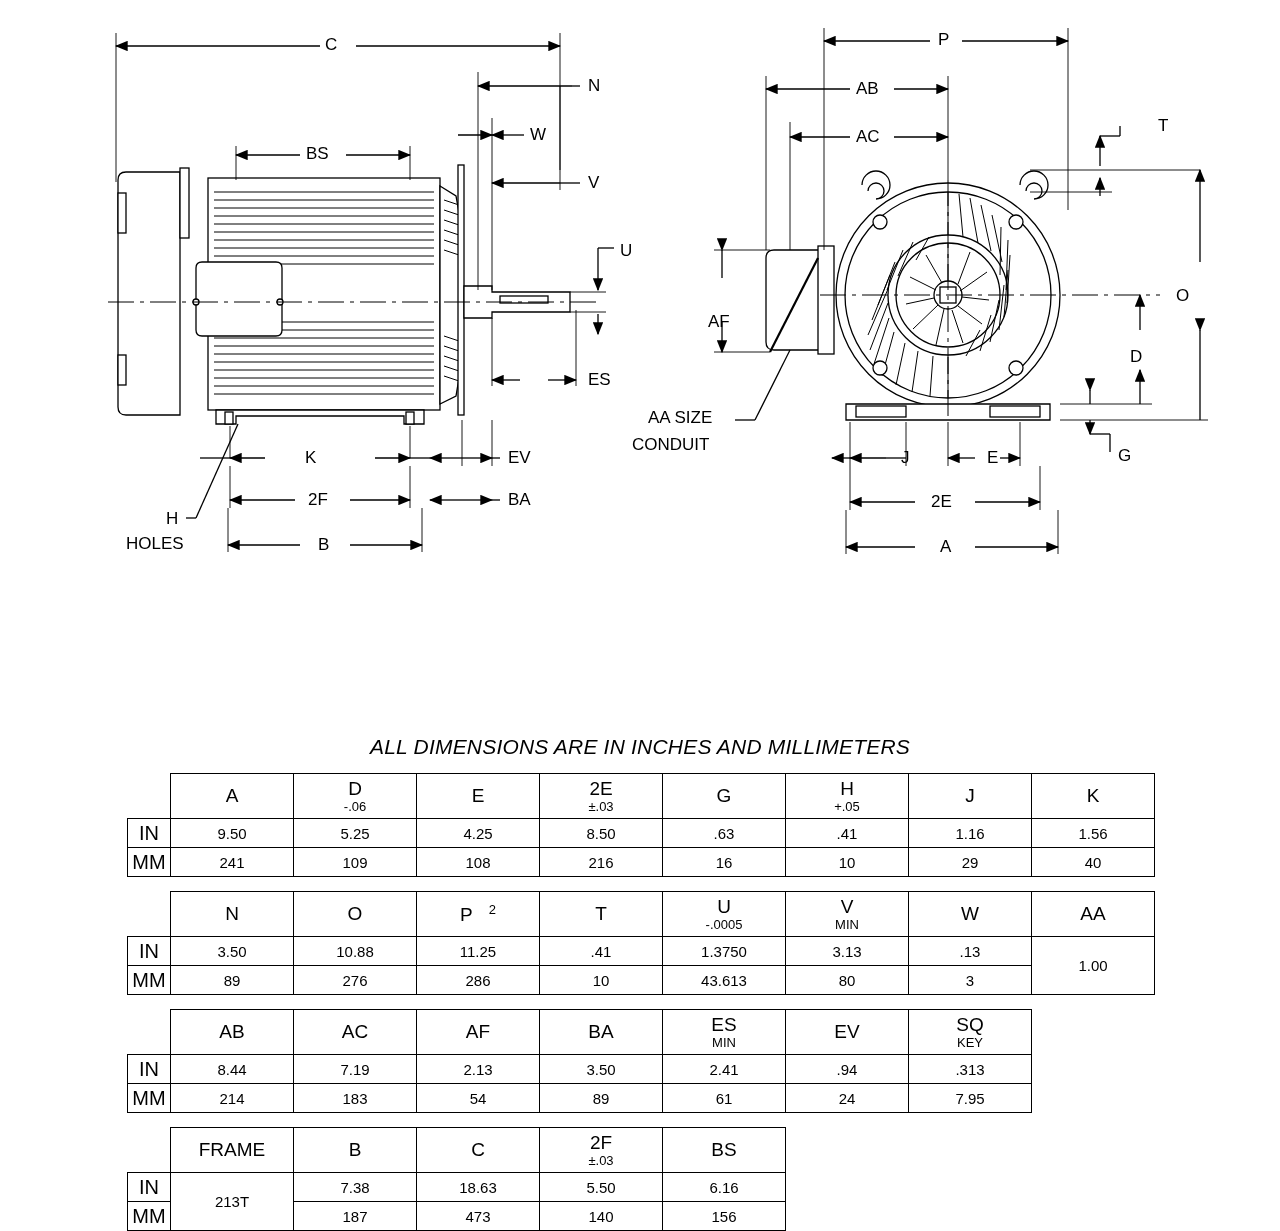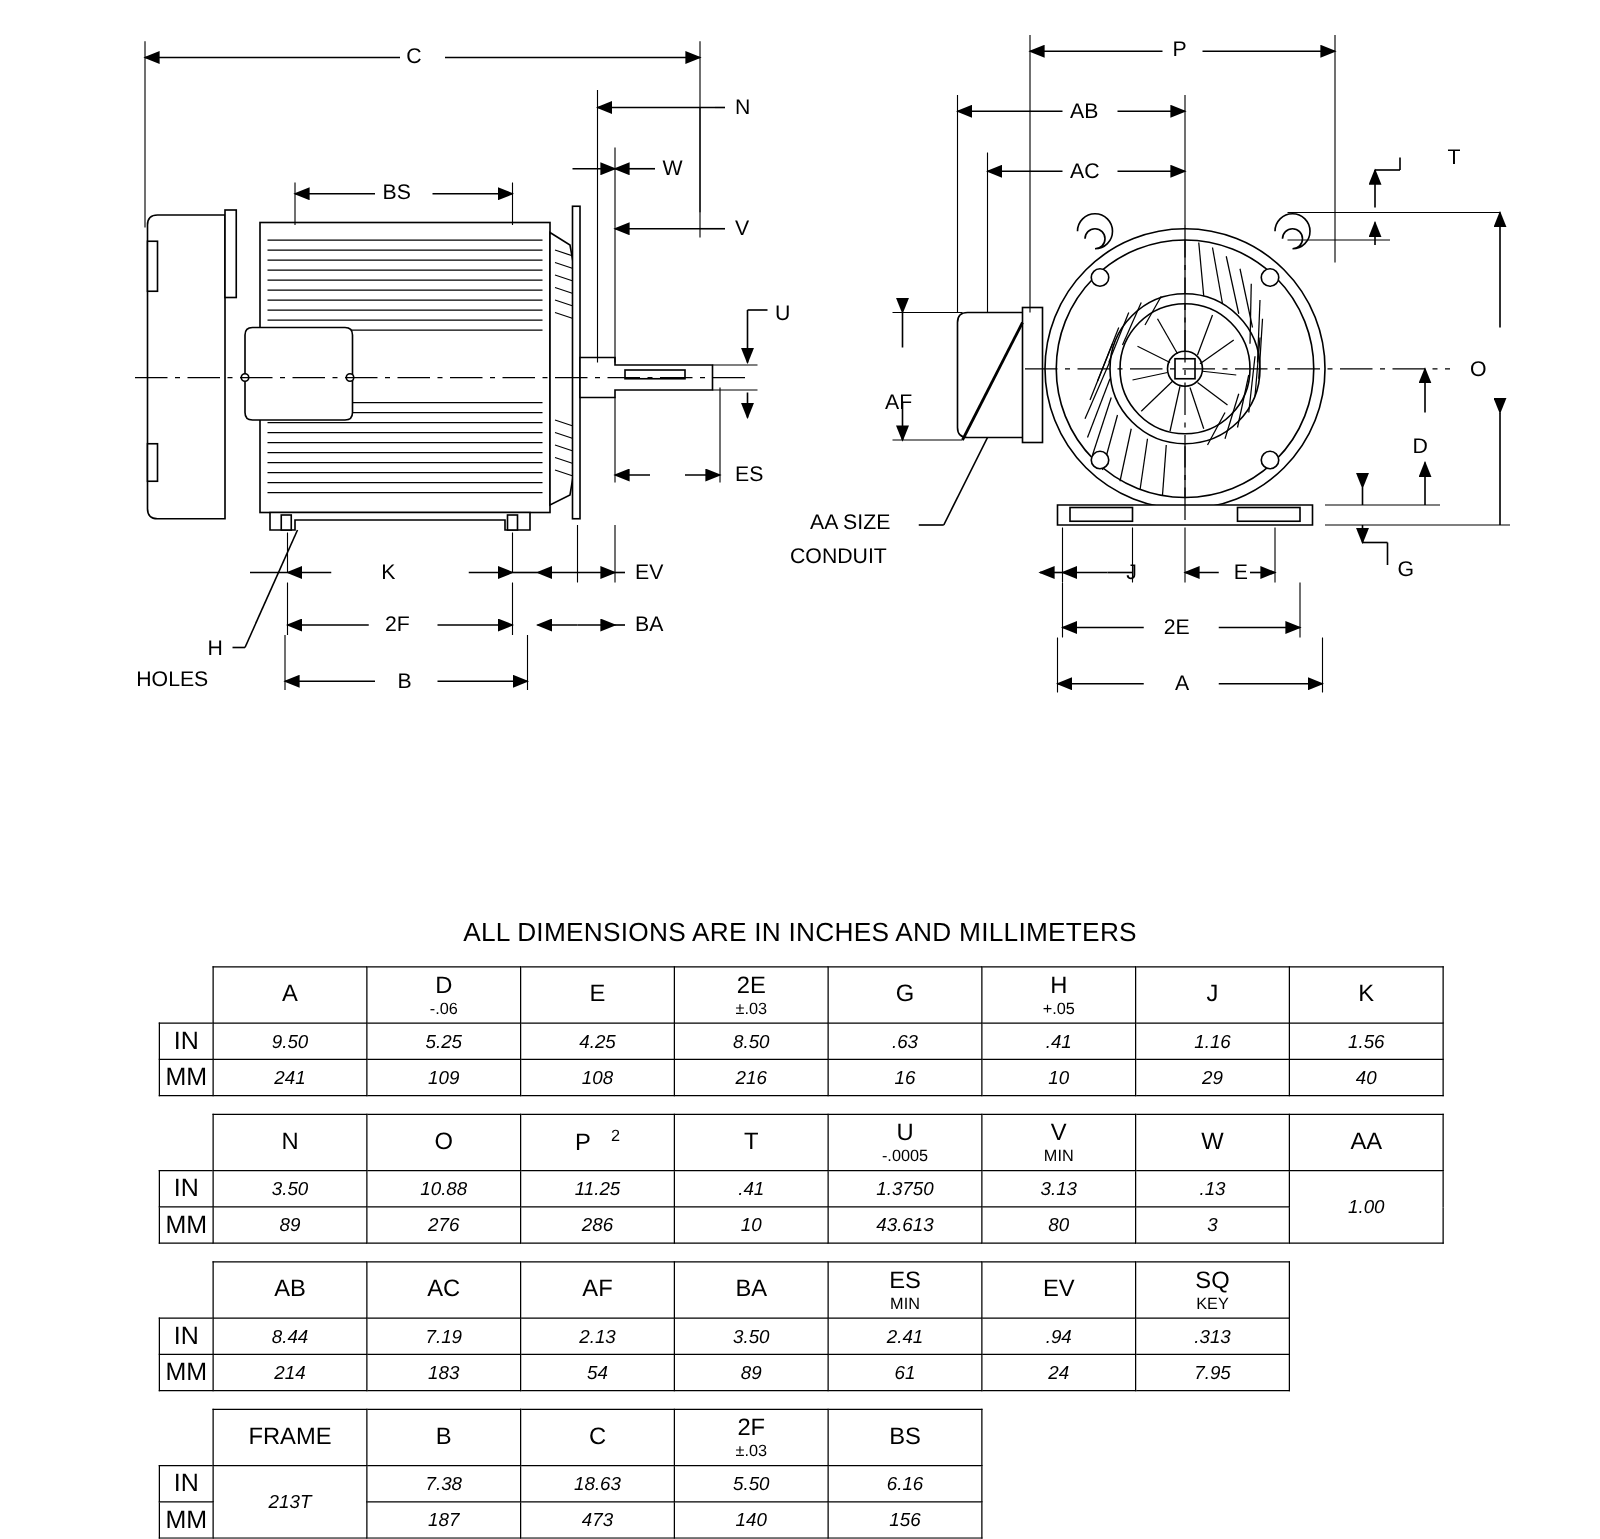"HOLES" span.label { left: 109px -> 126px }
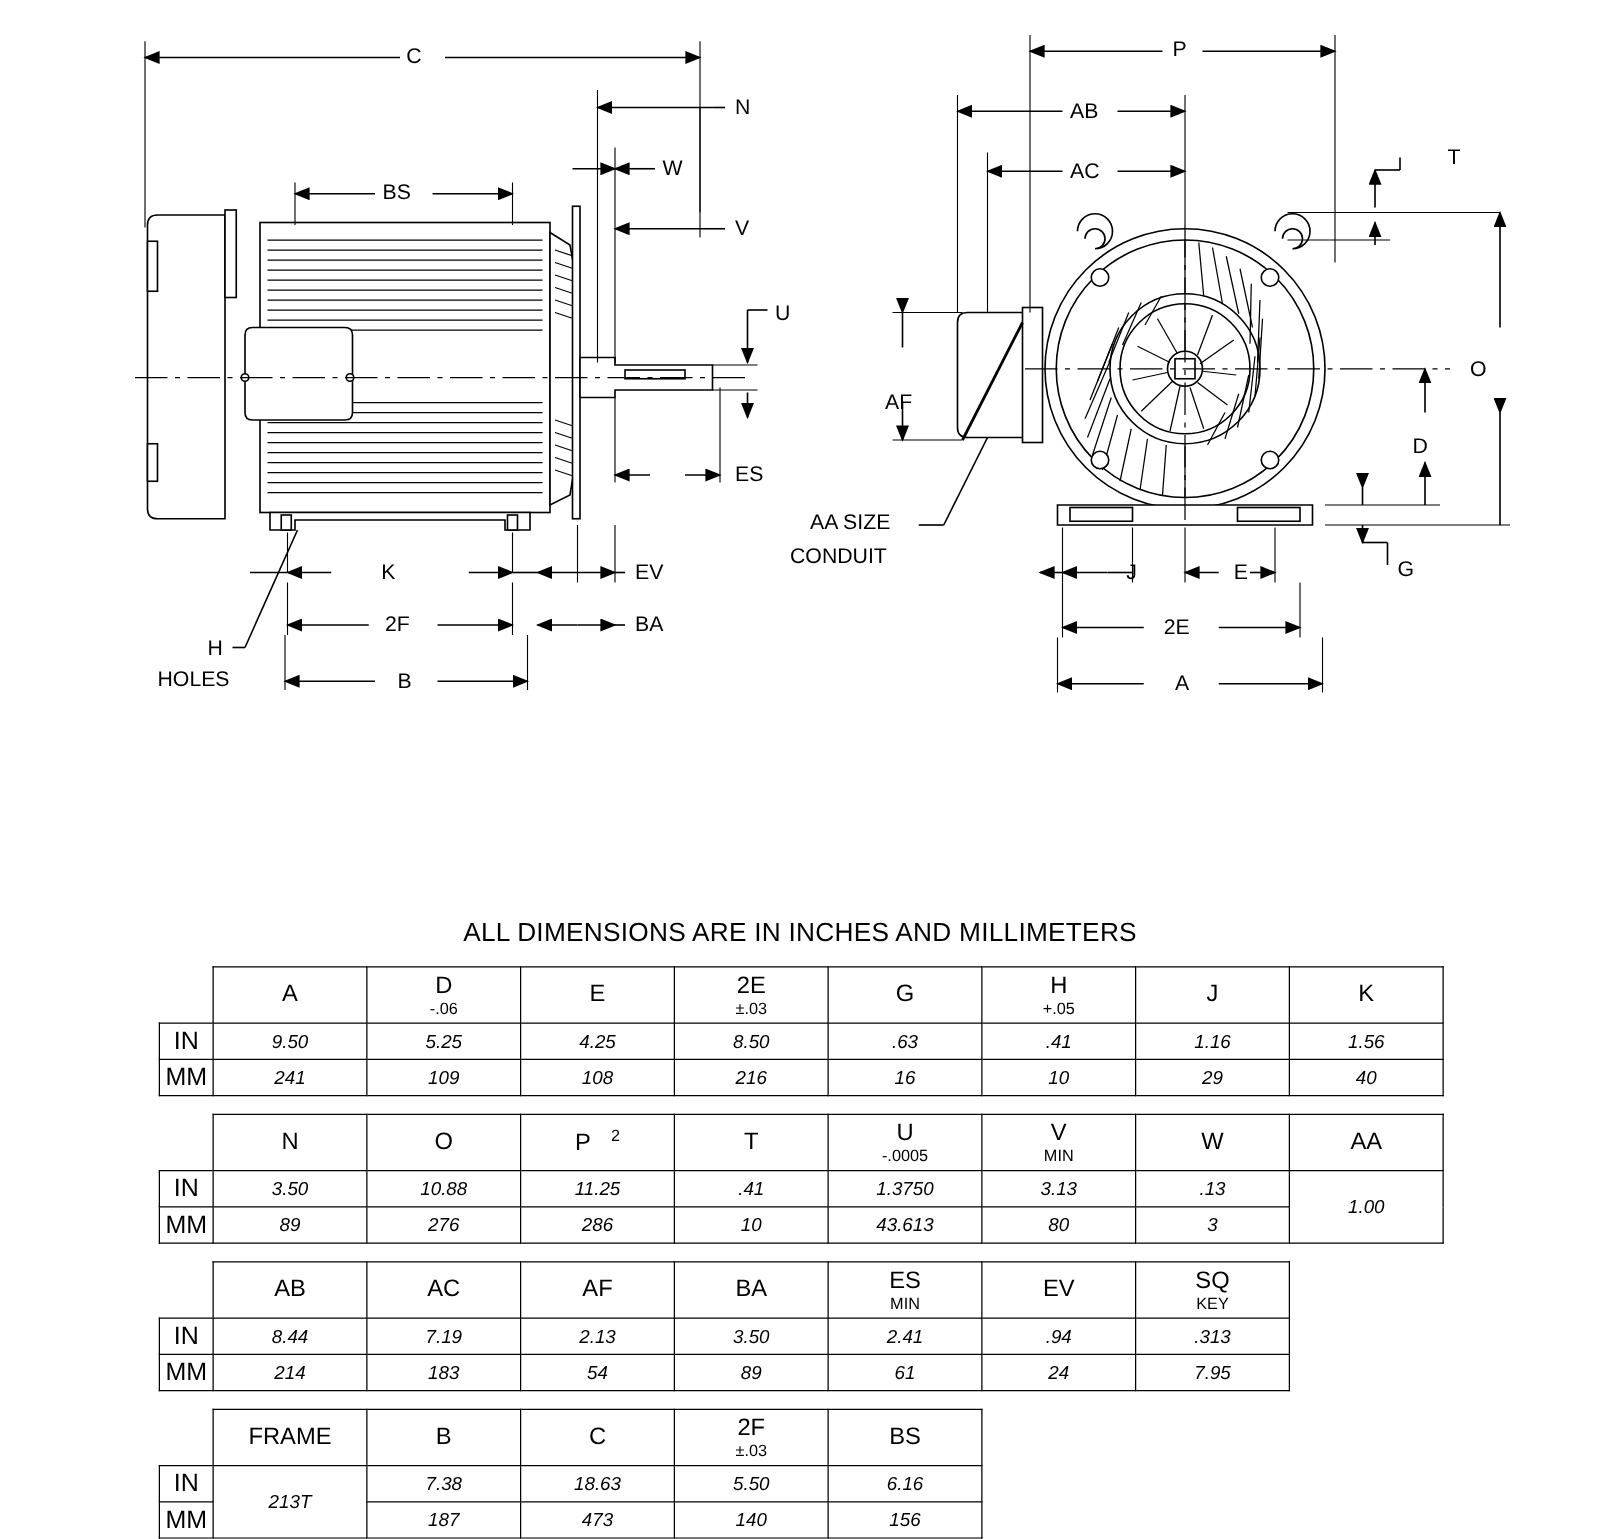"ALL DIMENSIONS ARE IN INCHES" .tbl-title { font-style: none -> italic }
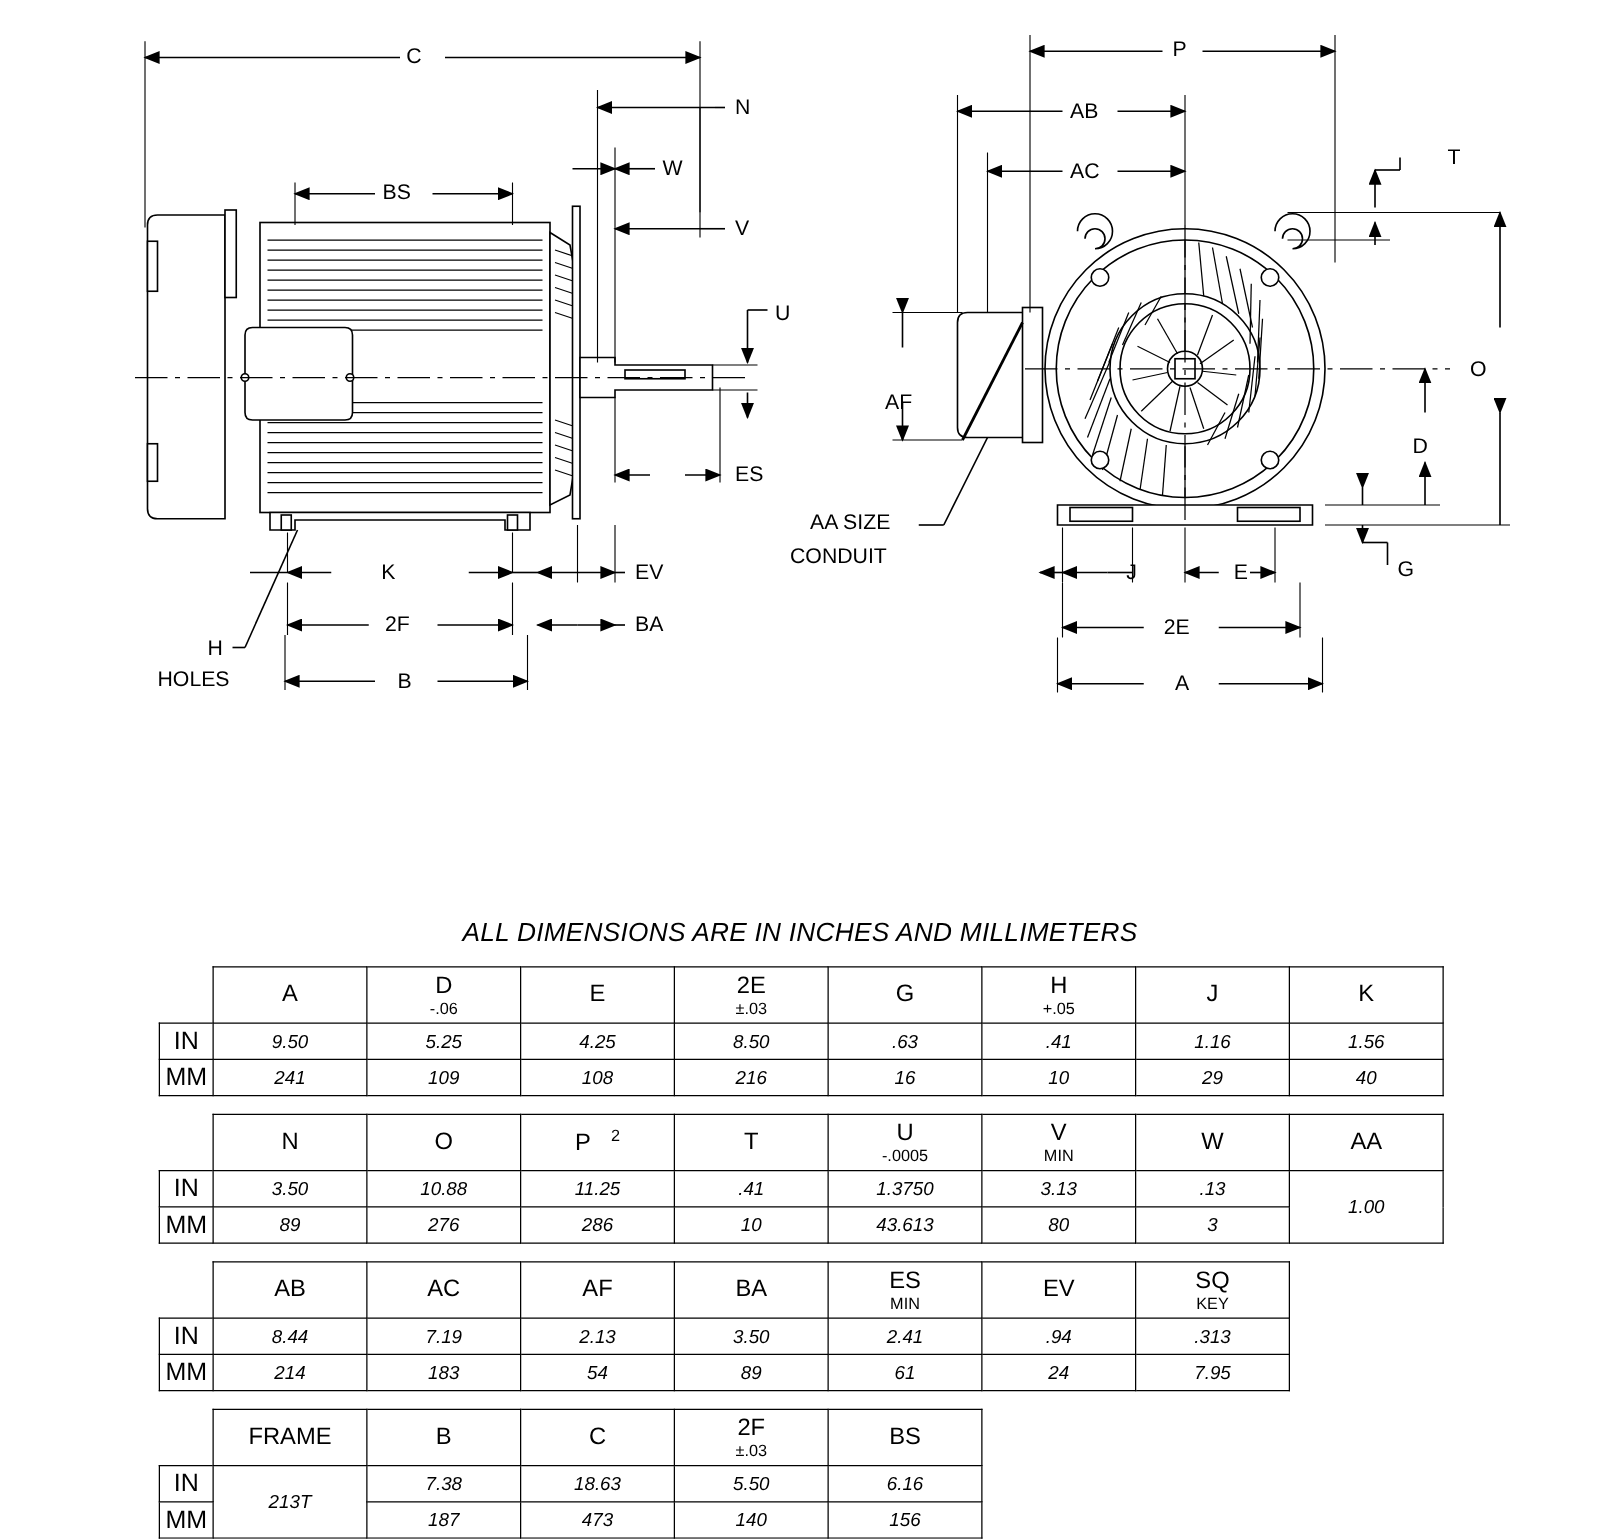"9.50" table.dimtable .val { font-style: italic -> none }
